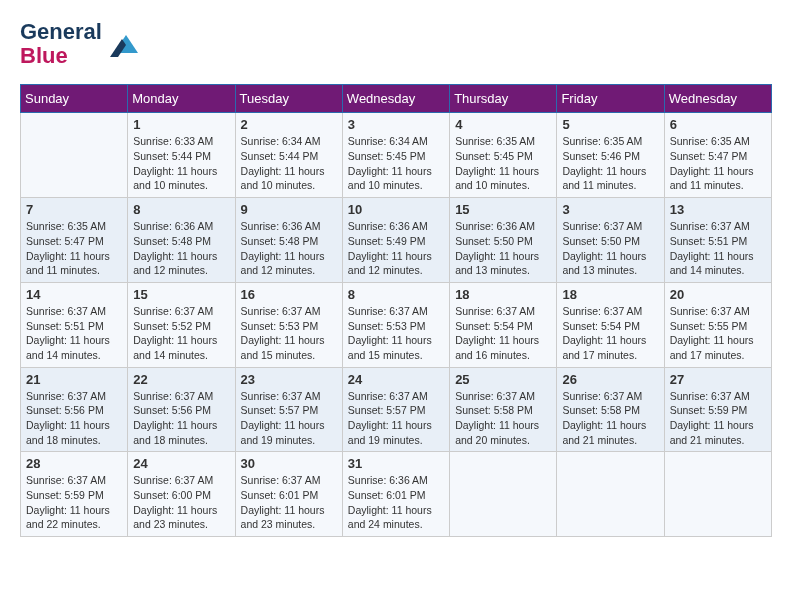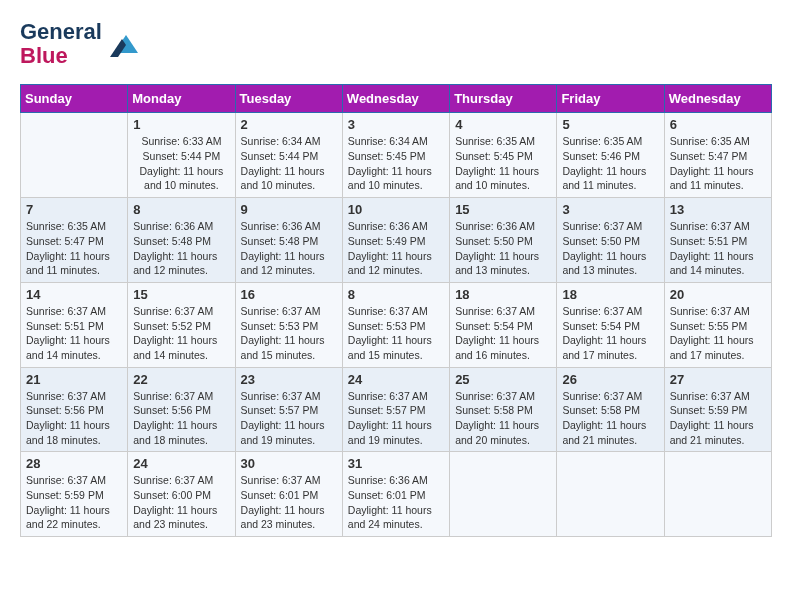"Sunday" thead tr th { background-color: #a21caf -> #701a75; font-weight: bold -> normal }
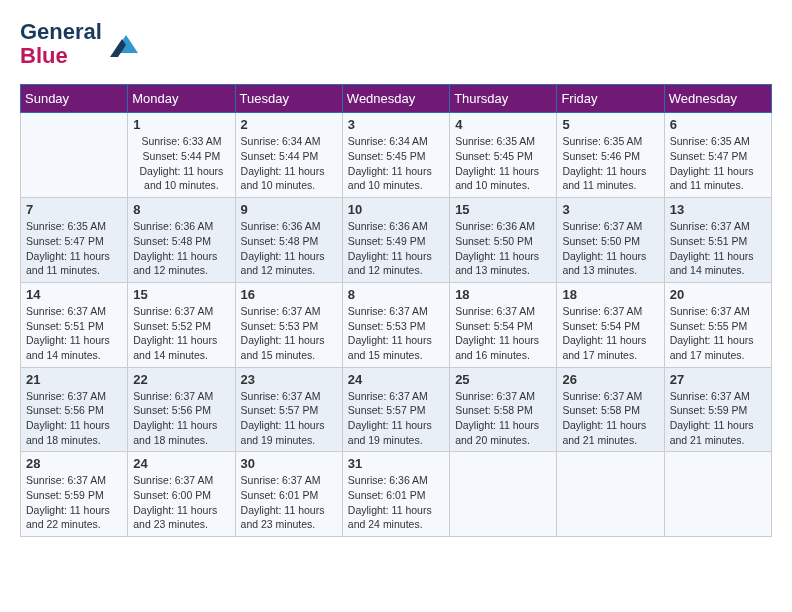"Sunrise: 6:33 AM" div.day-info { text-align: center -> none }
